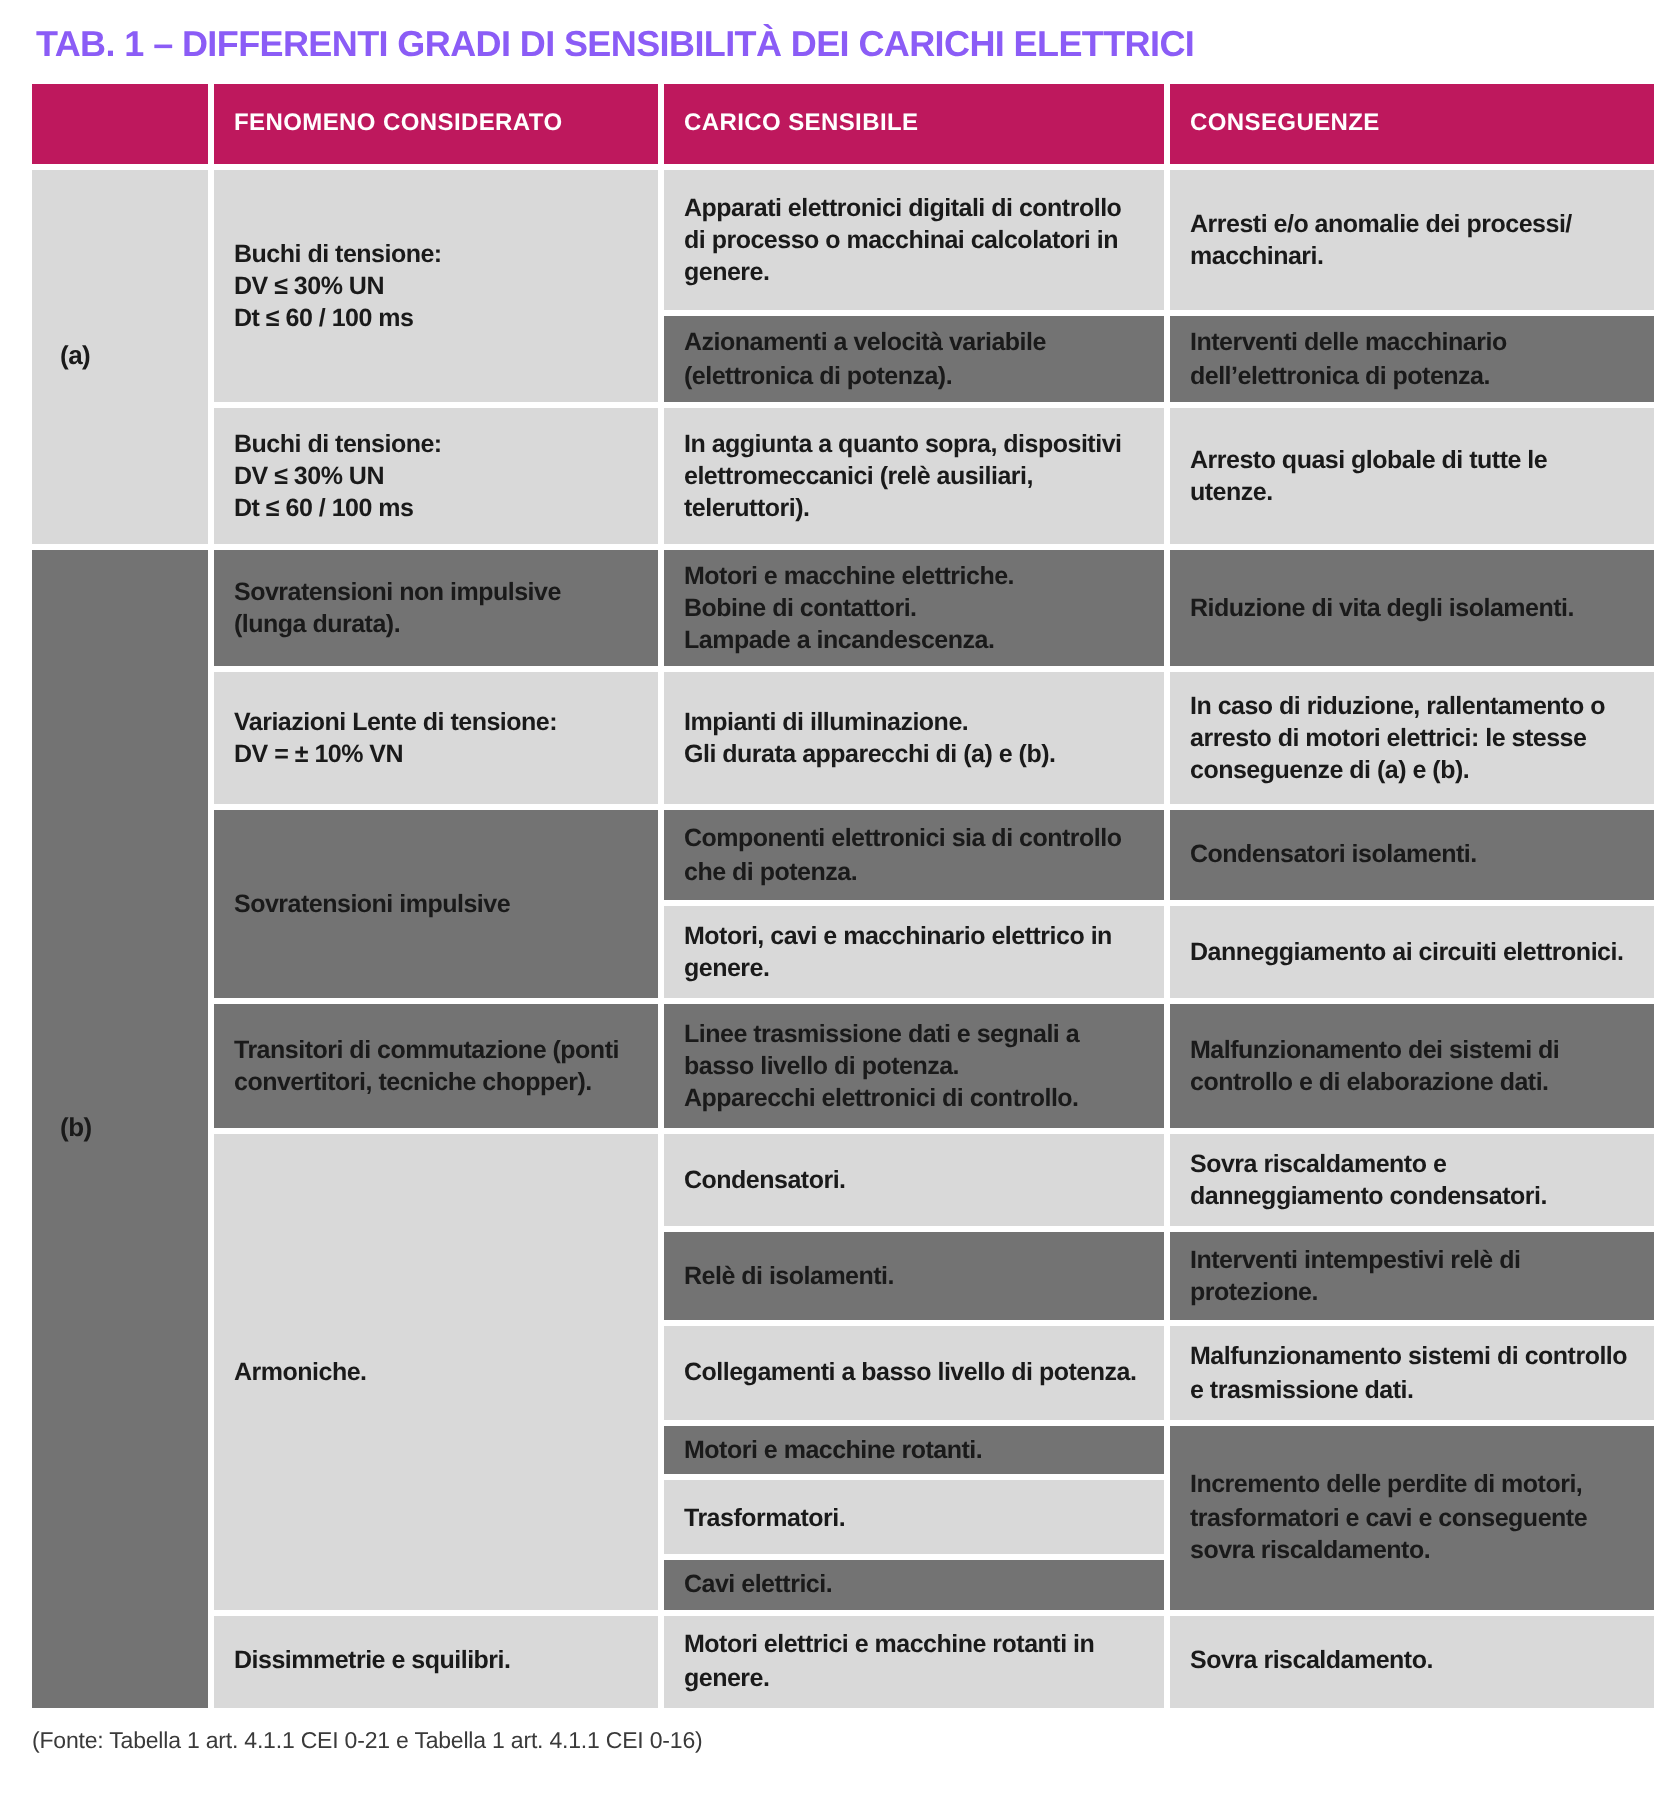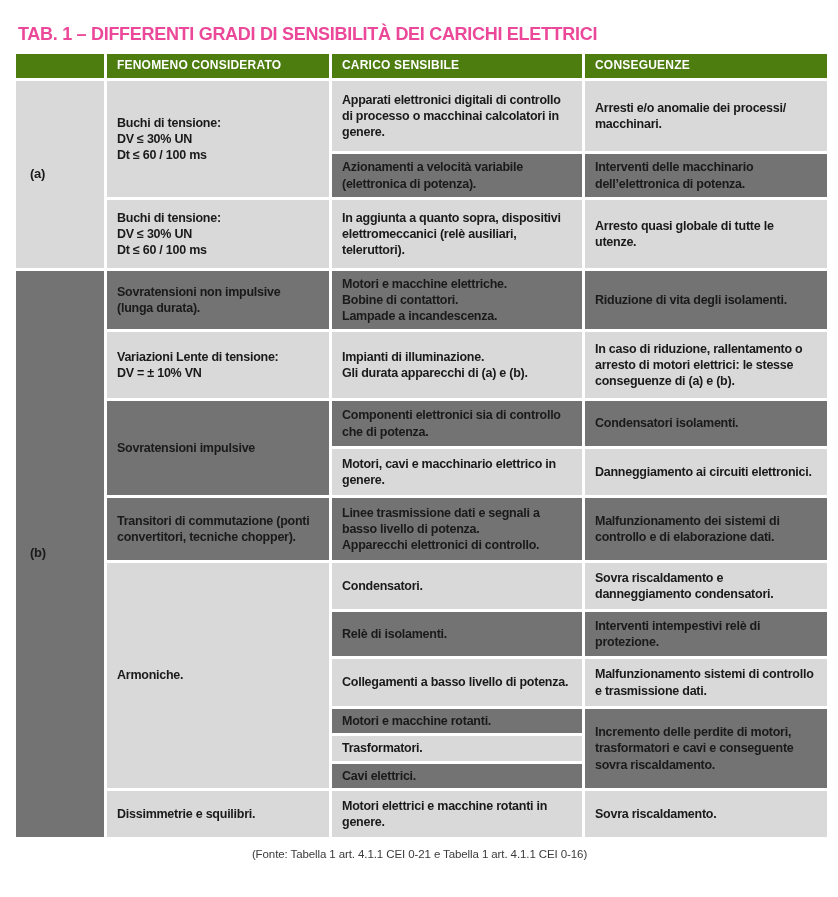"TAB. 1 – DIFFERENTI GRADI" .page-title { color: #ec4899 -> #8b5cf6; margin: 14px 0 6px 2px -> 2px 0 6px 2px }
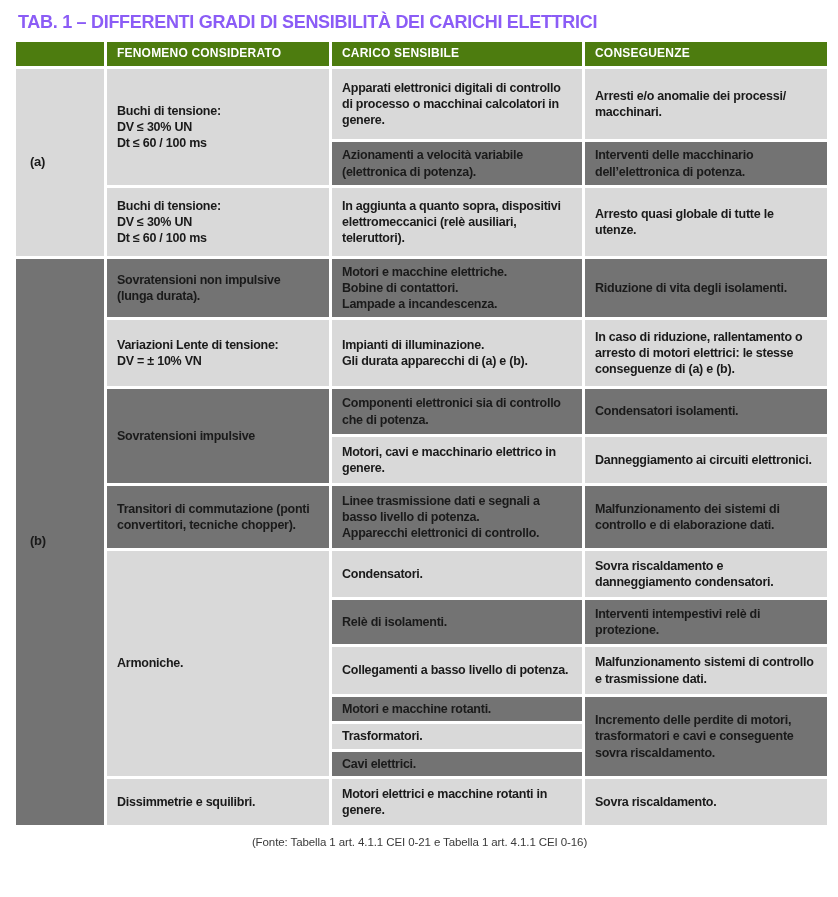"FENOMENO CONSIDERATO" th.hd { background: #4d7c0f -> #be185d; height: 24px -> 40px }
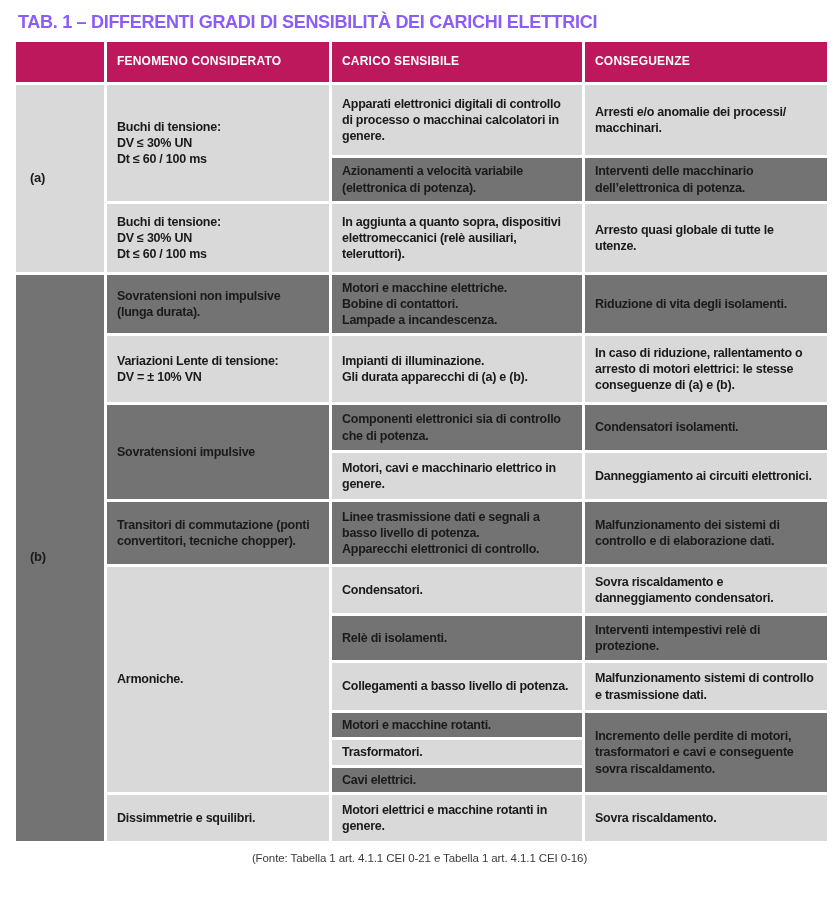"Trasformatori." tr.r-b5e>td { height: 24px -> 37px }
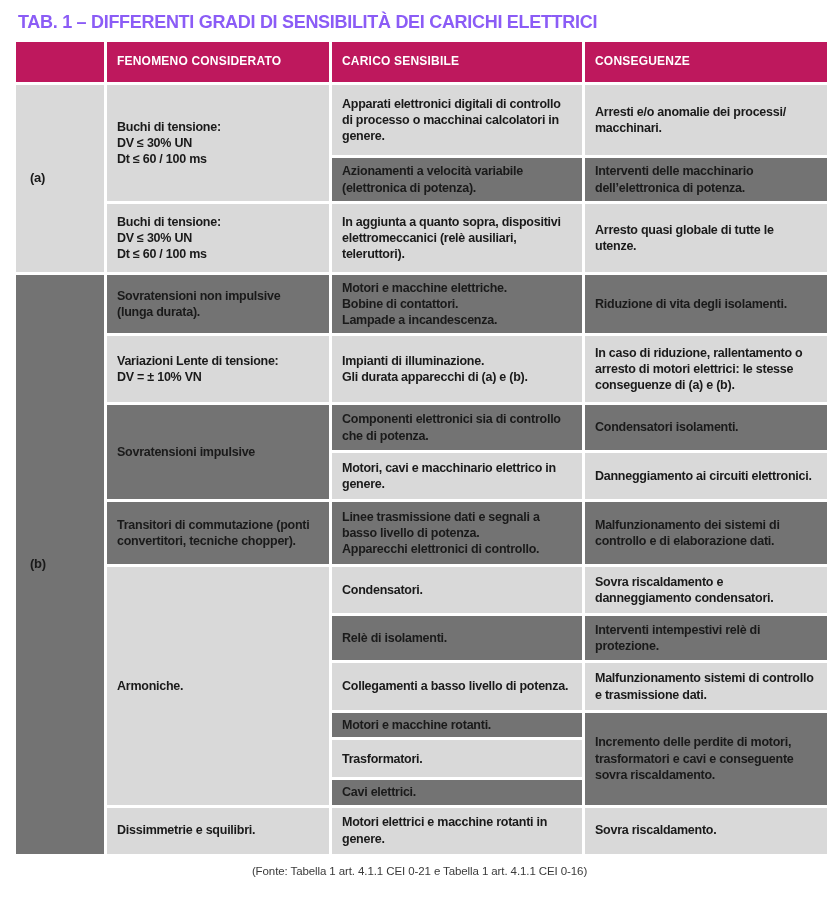"(Fonte: Tabella 1 art. 4.1.1" .footer-note { text-align: center -> left }
